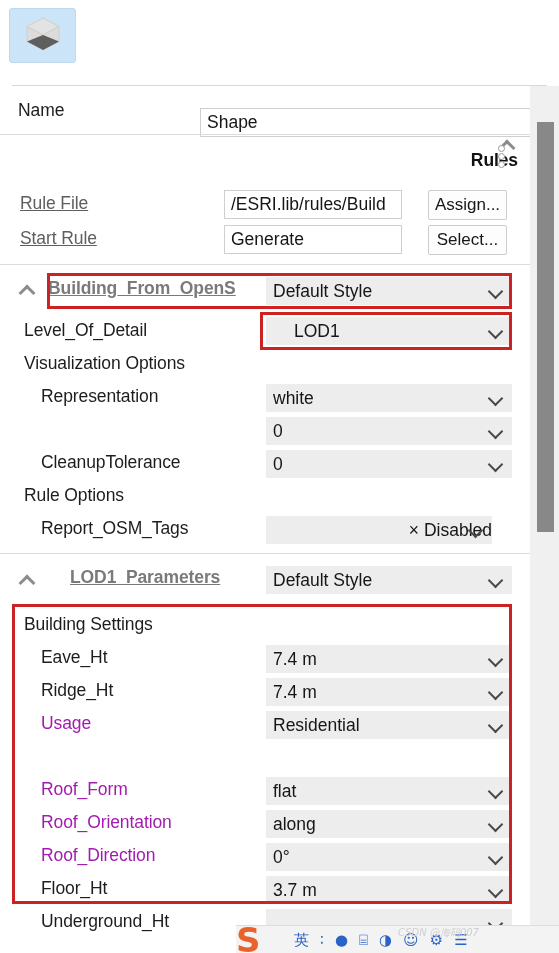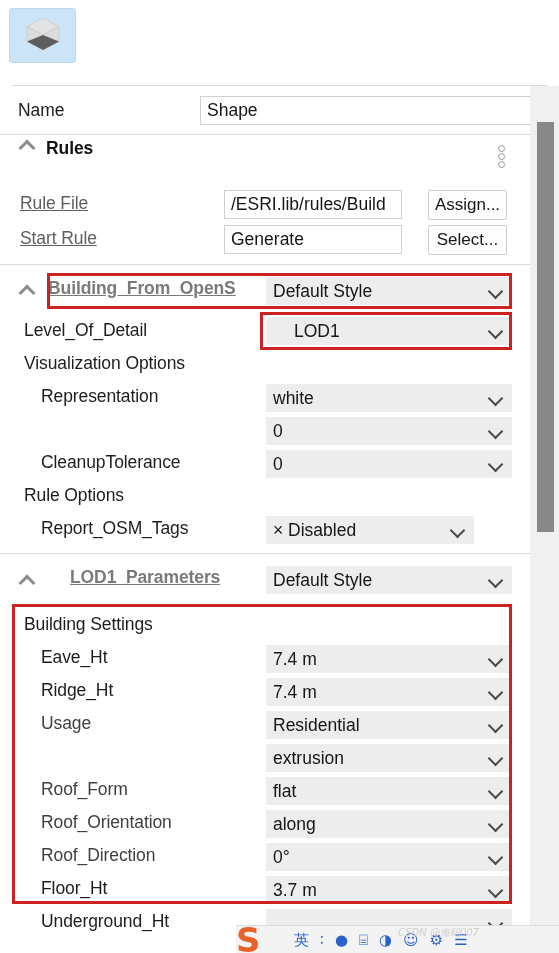"Shape" div.textbox { top: 10px -> 22px }
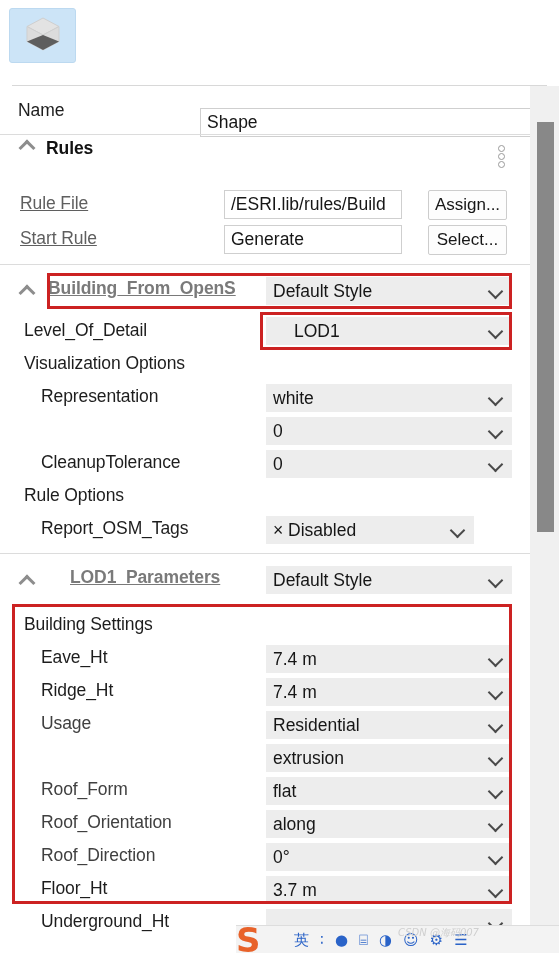"Rules" .row { align-items: flex-start -> flex-end; flex-direction: none -> column }
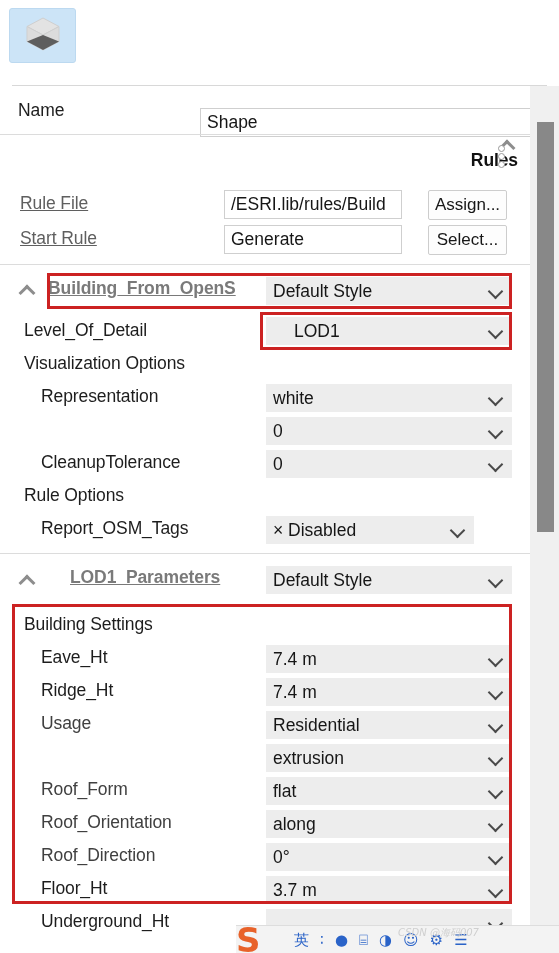"× Disabled" div.combo { justify-content: none -> flex-end; width: 208px -> 226px }
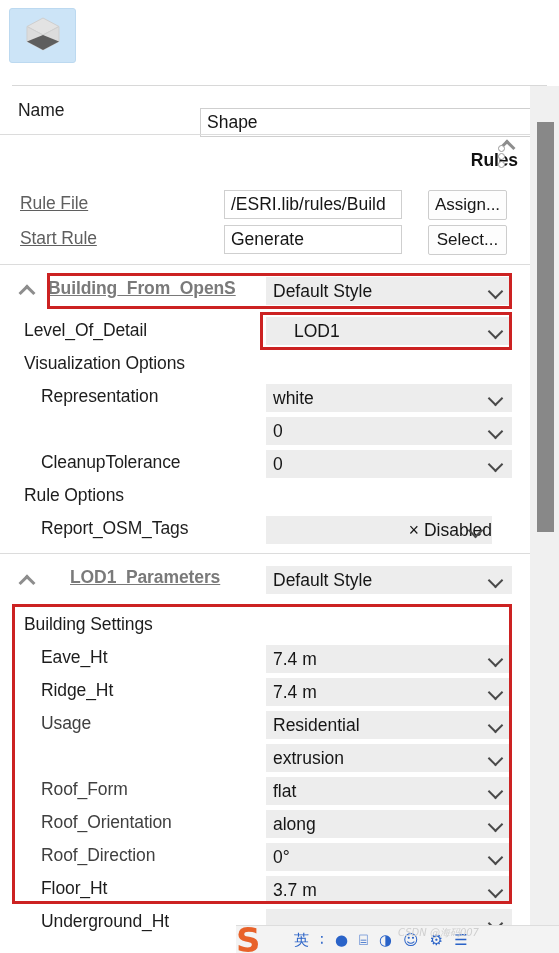"Usage" .label.dim { color: #404040 -> #a21caf }
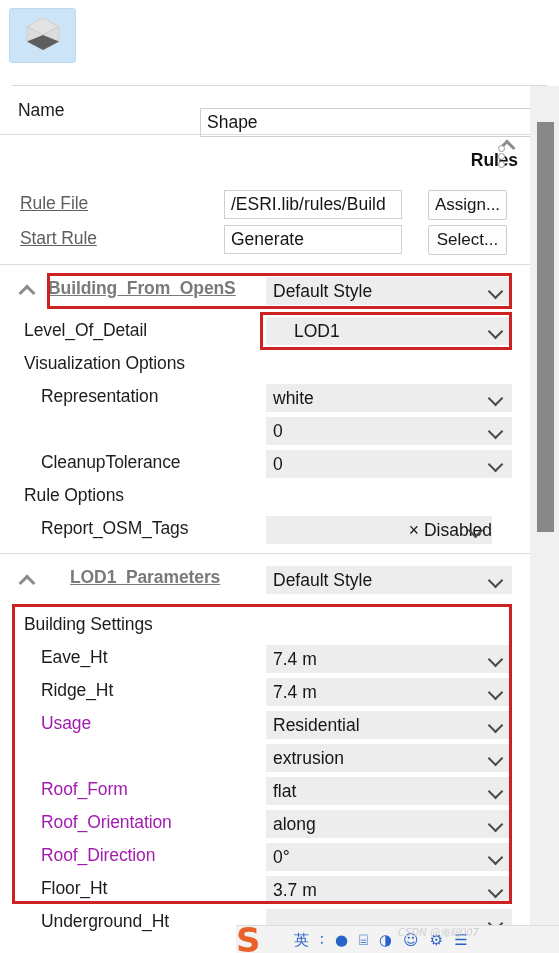"extrusion" div.combo { html: <div> <span>extrusion</span> <span></span> </div> -> none }
